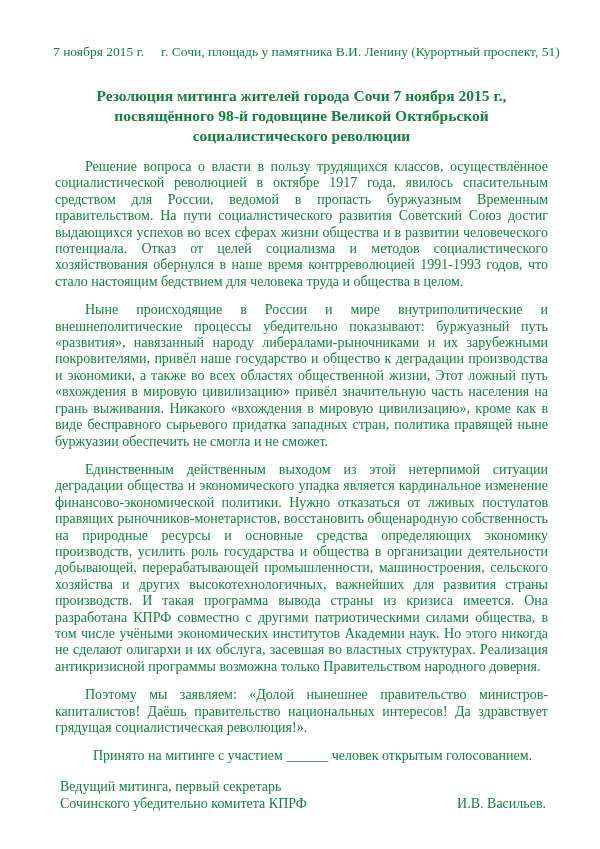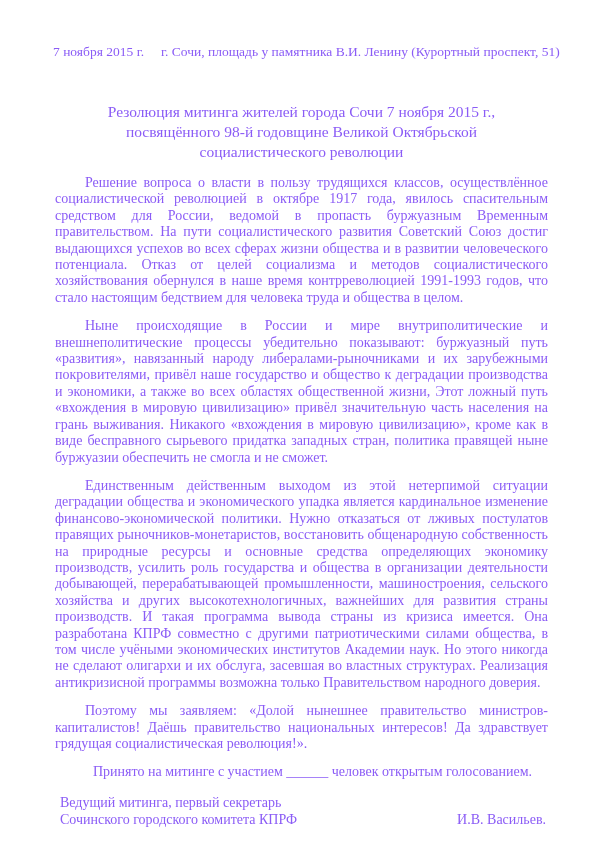"7 ноября 2015 г. г." .page { color: #8b5cf6 -> #15803d }
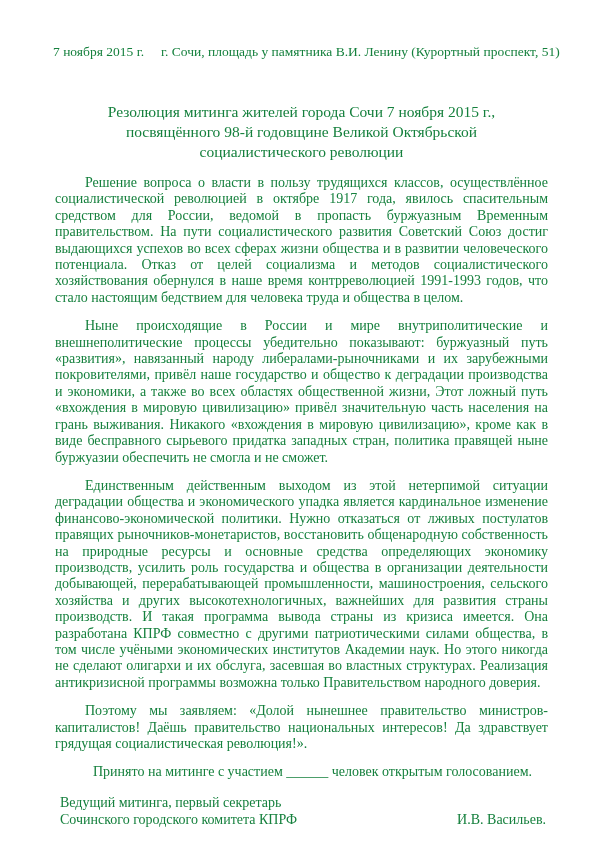"Резолюция митинга жителей города Сочи" .doc-title { font-weight: normal -> bold; margin-top: 42px -> 26px }
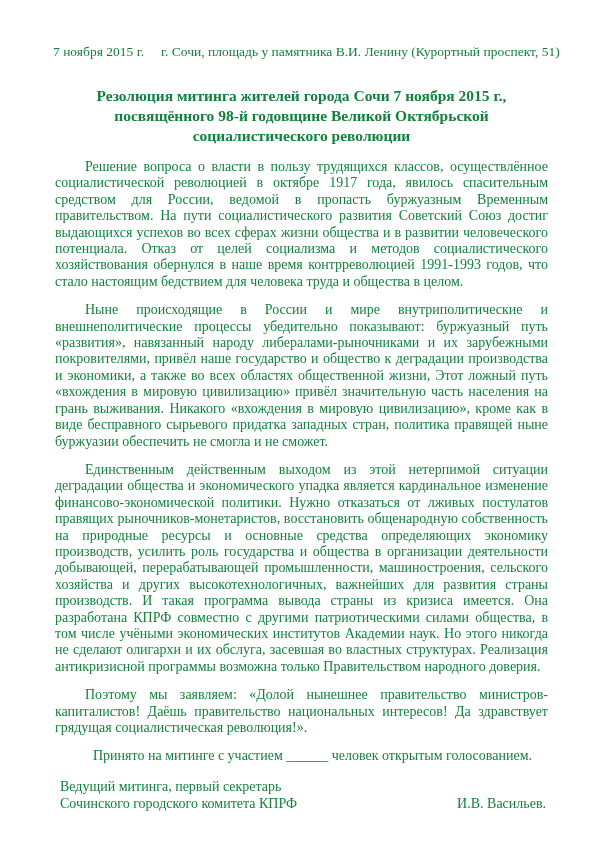"Сочинского городского комитета КПРФ" span { text: городского -> убедительно }
